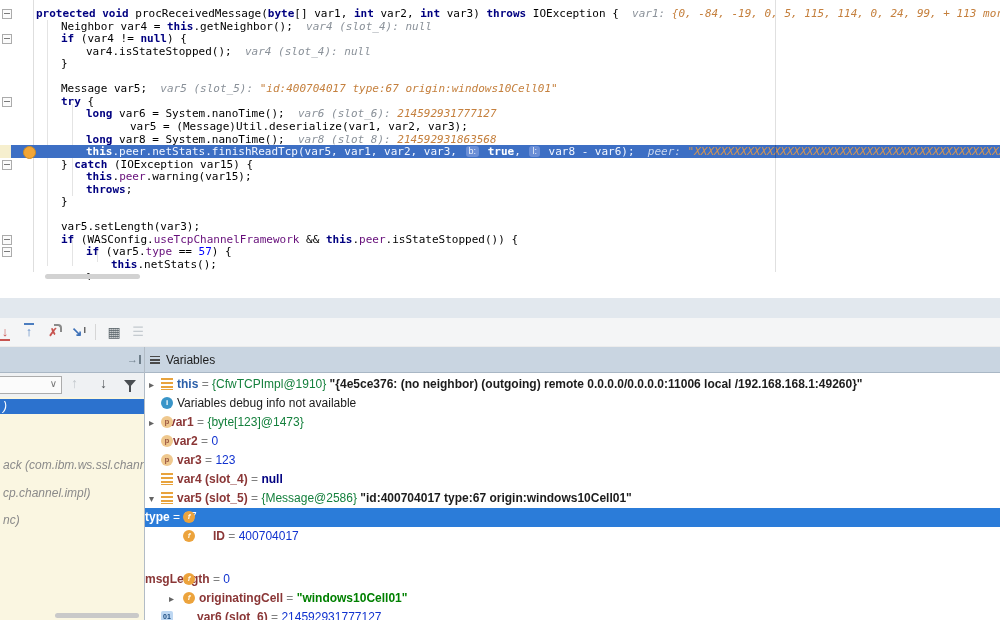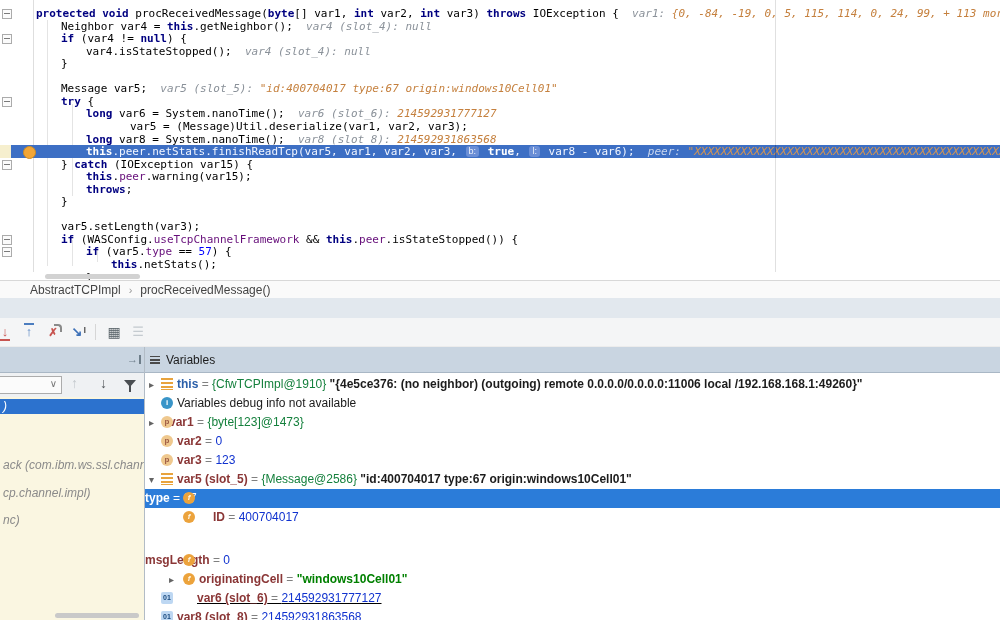"AbstractTCPImpl › procReceivedMessage()" div { html: <div><span>AbstractTCPImpl</span><span>›</span><span>procReceivedMessage()</span></div> -> none }
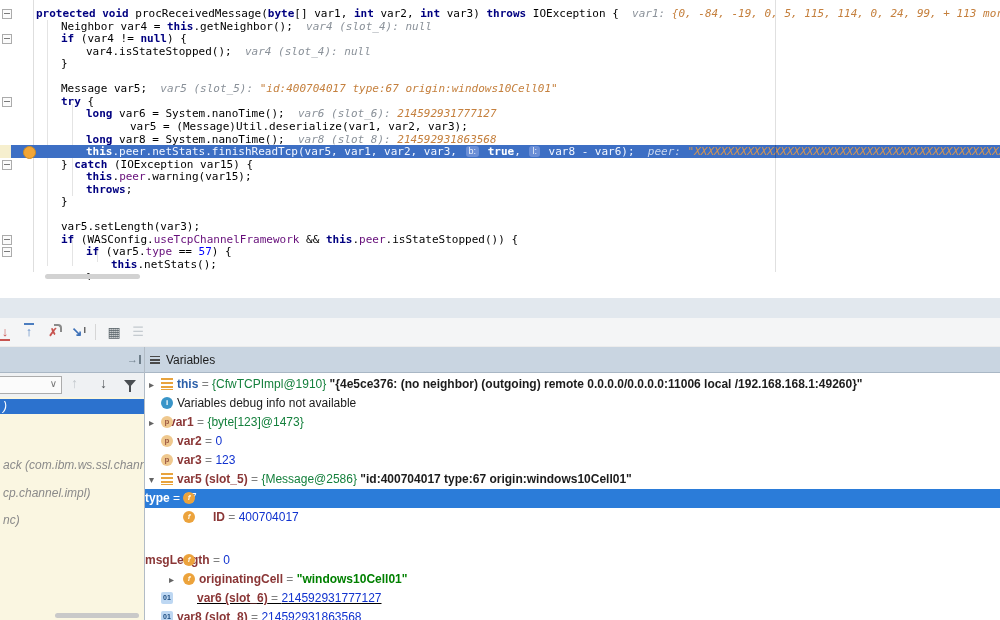"var2 = 0" span.vtext { margin-left: none -> 28px; padding-left: 32px -> none }
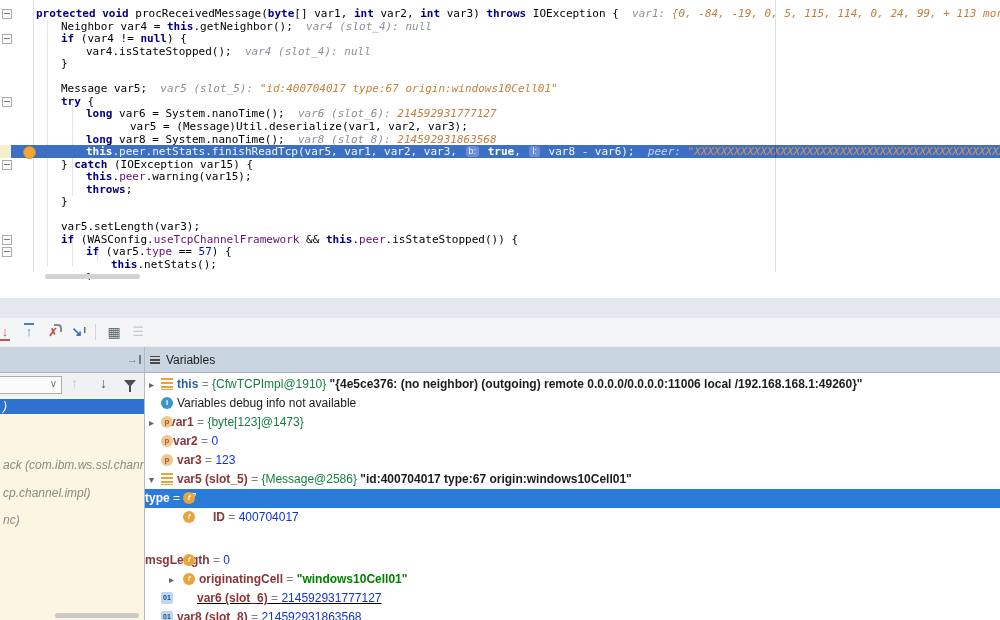"var4 (slot_4) = null" div.vrow { html: none -> <div><span></span><span><span>var4 (slot_4)</span><span> = </span><span>null</span></span></div> }
